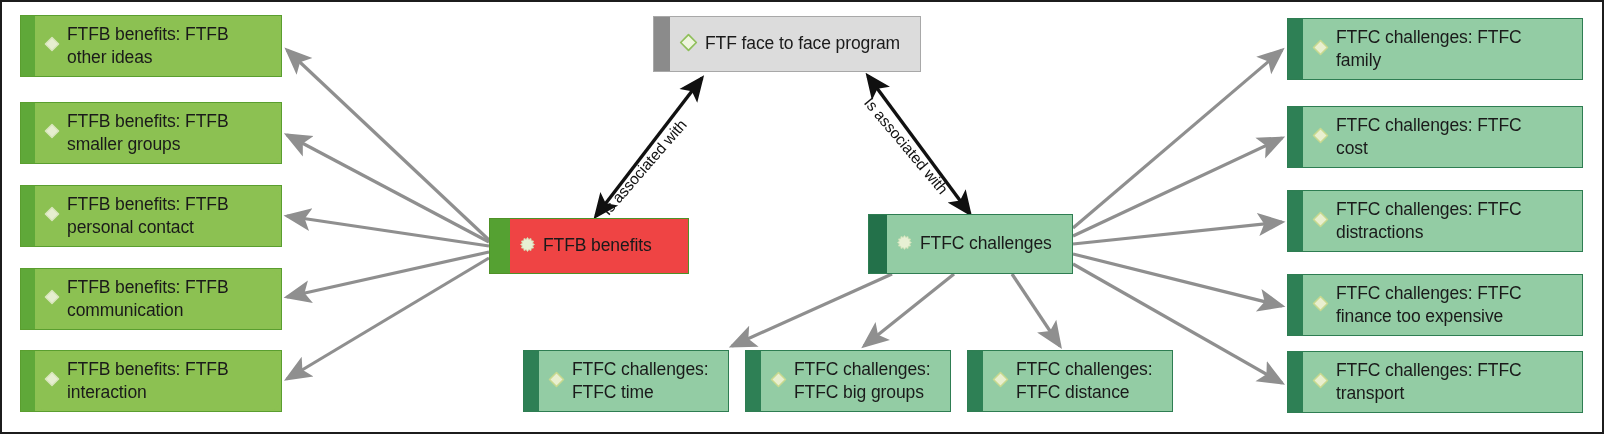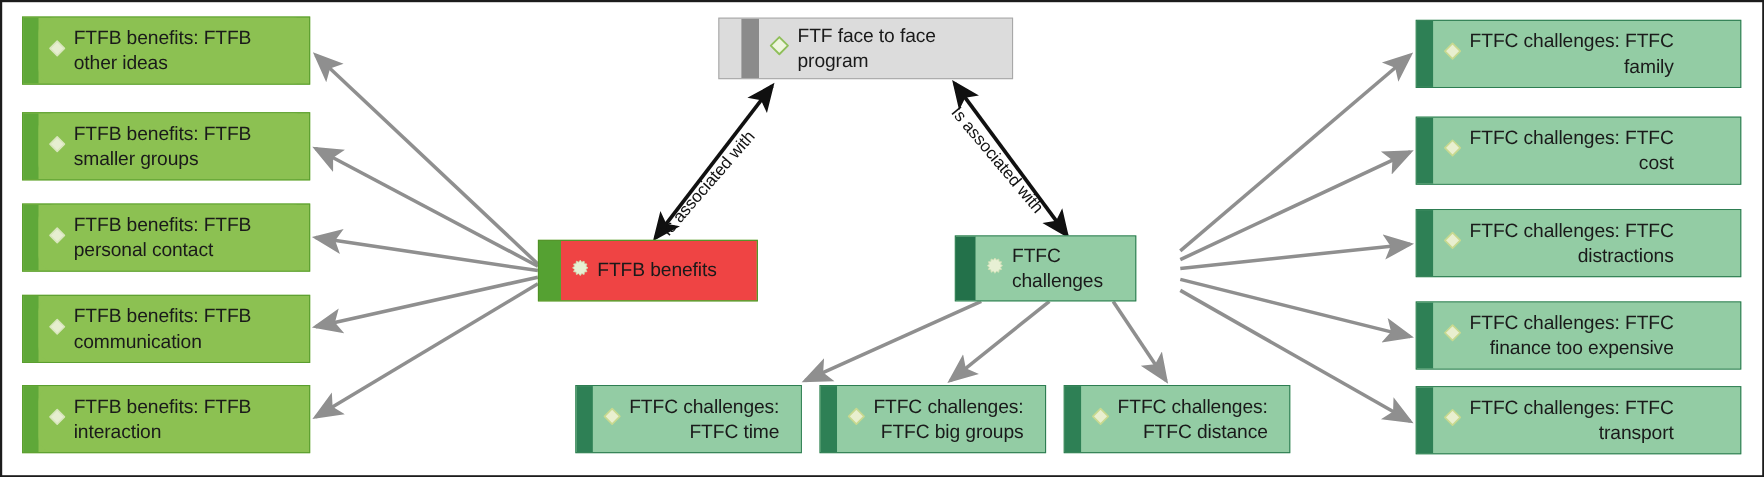"FTF face to face program" .t-root { padding-left: 20px -> none }
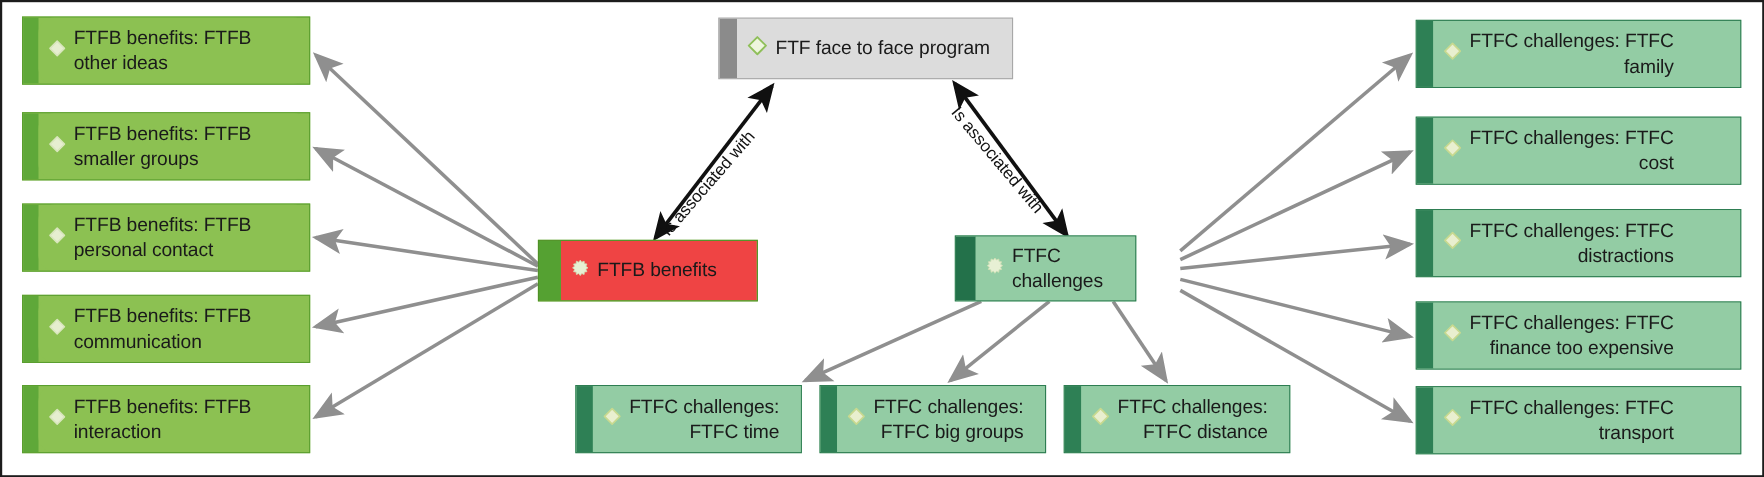"FTFC challenges: FTFC" .t-ftfc .node-body { text-align: right -> none }
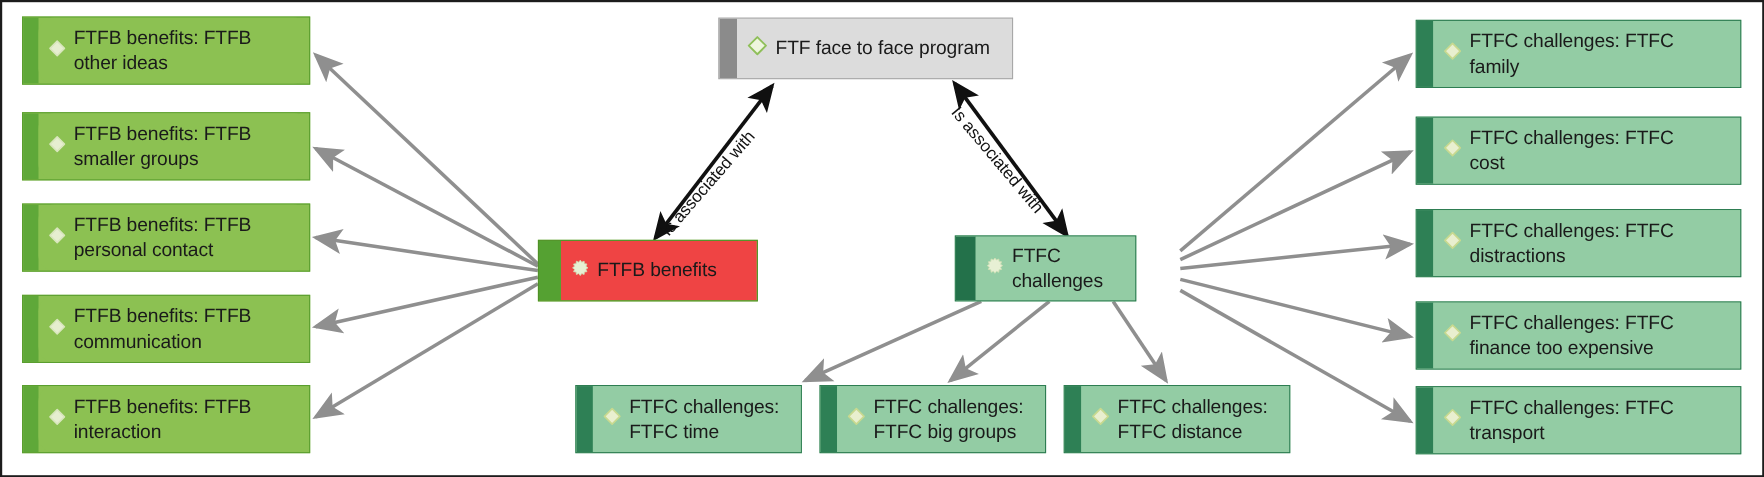"FTFC challenges" div.node { width: 165px -> 205px }
